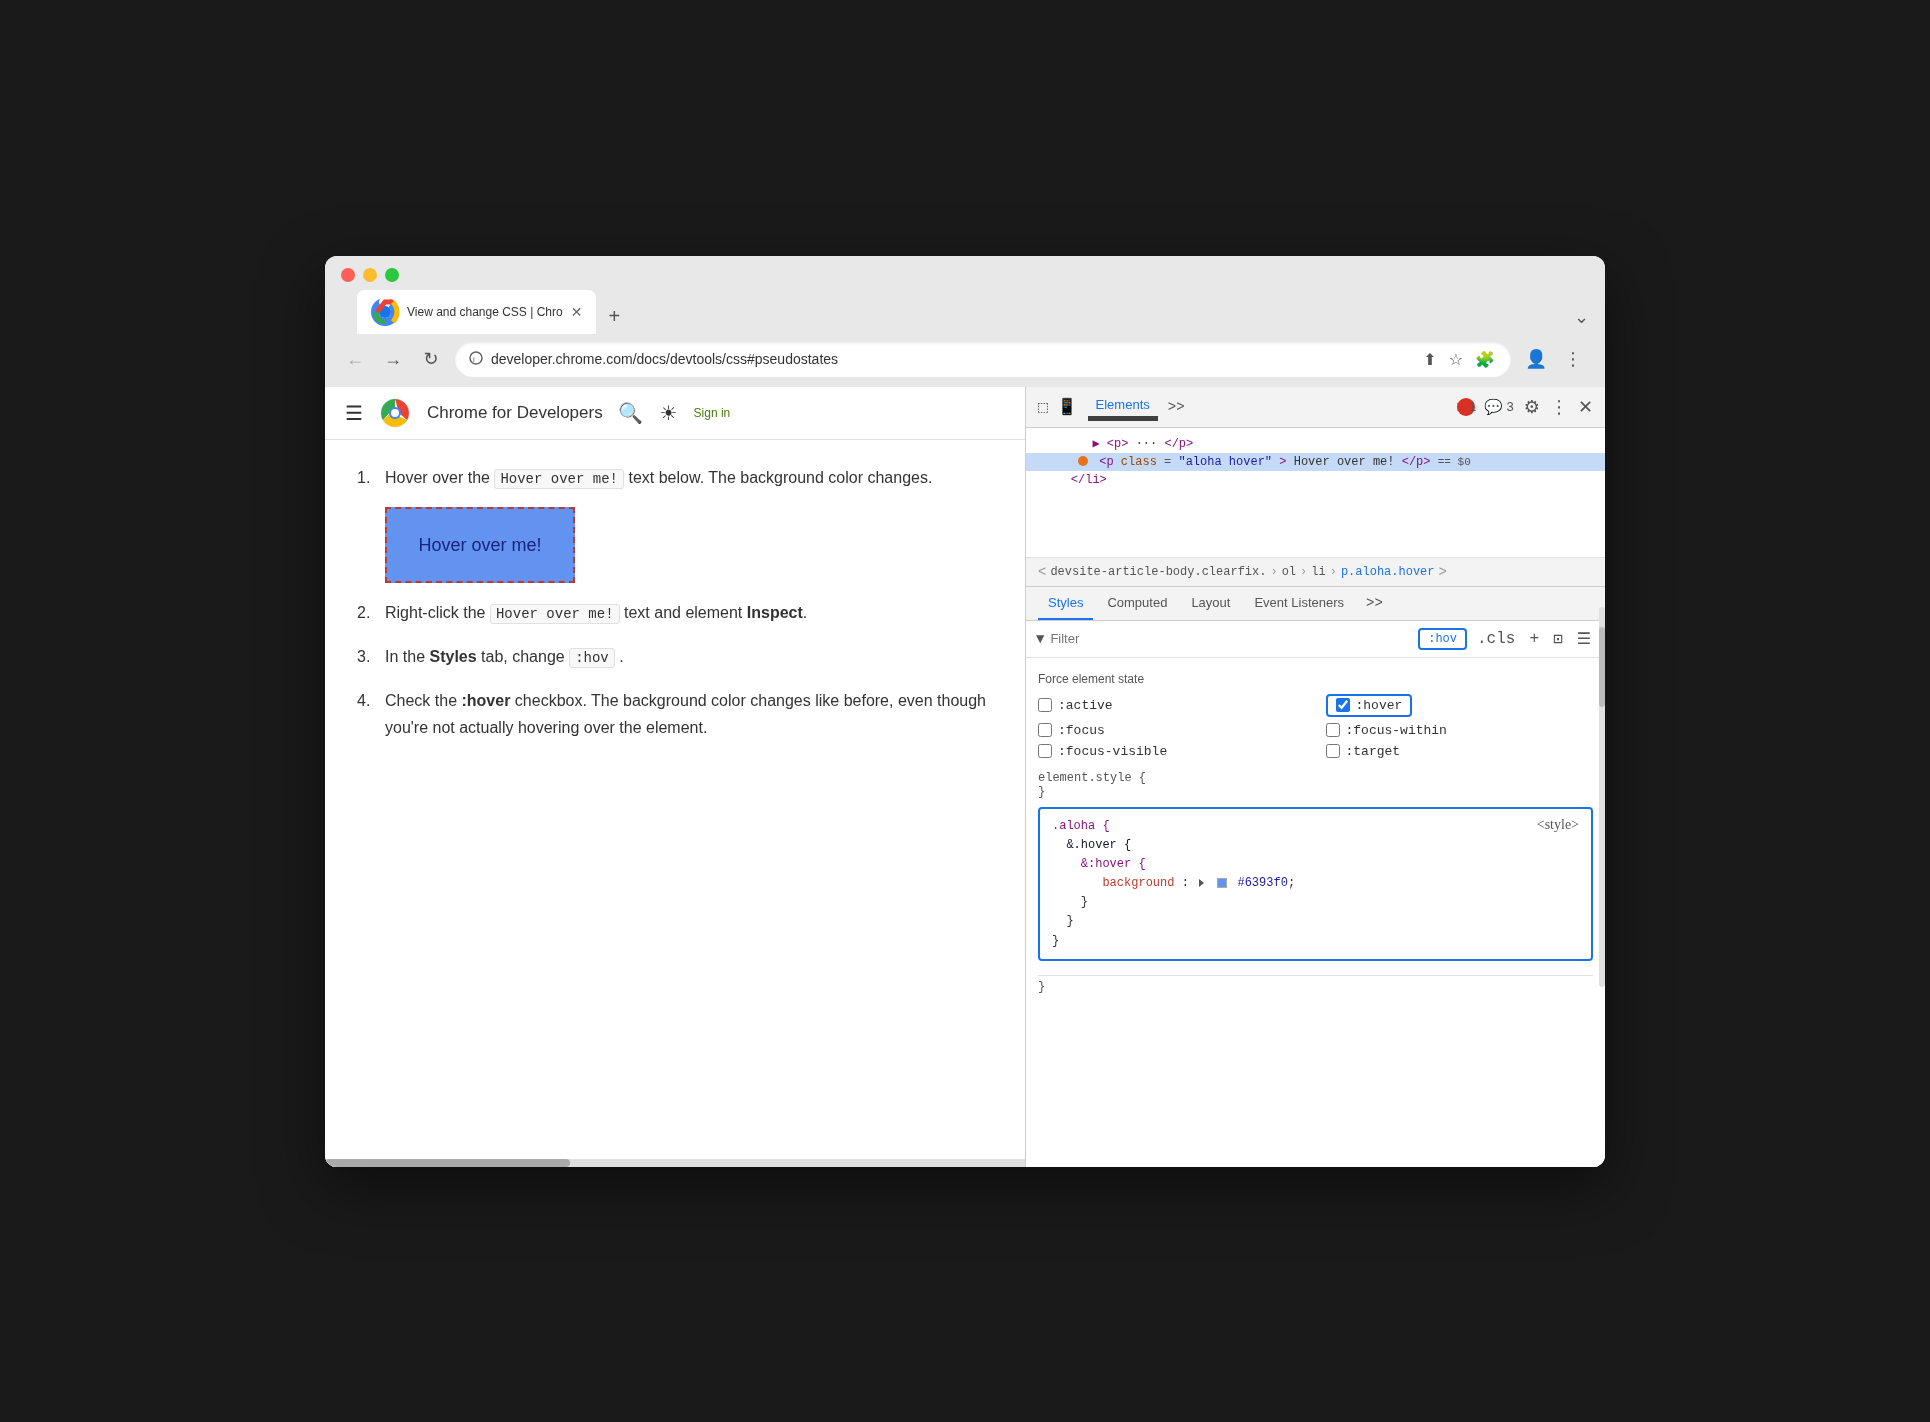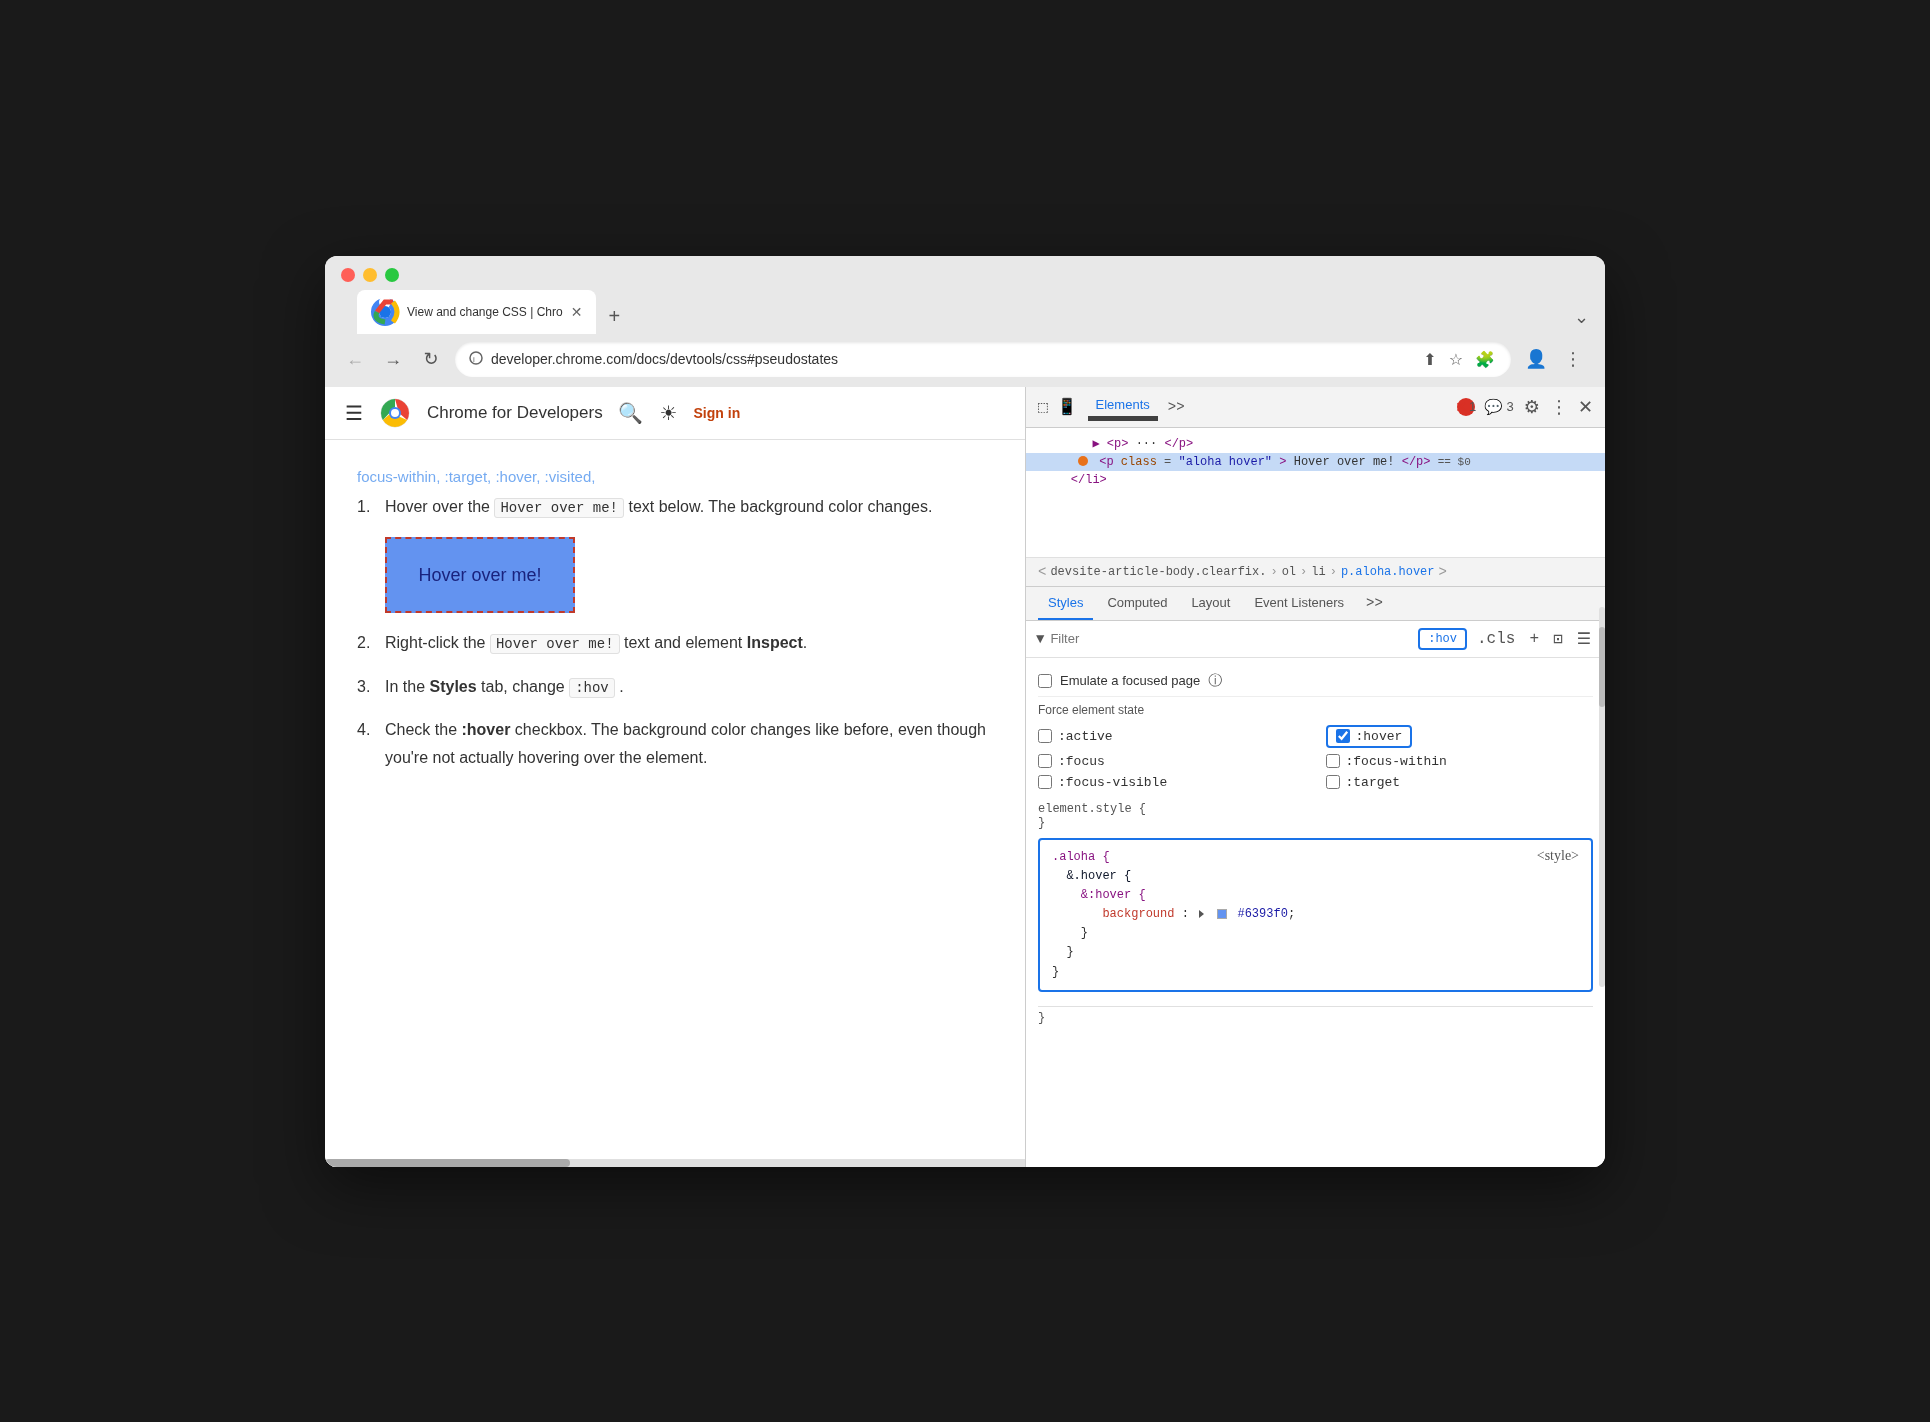"Sign in" .sign-in-btn { color: #c2410c -> #4d7c0f; font-size: 14px -> 12px; font-weight: 700 -> 400 }
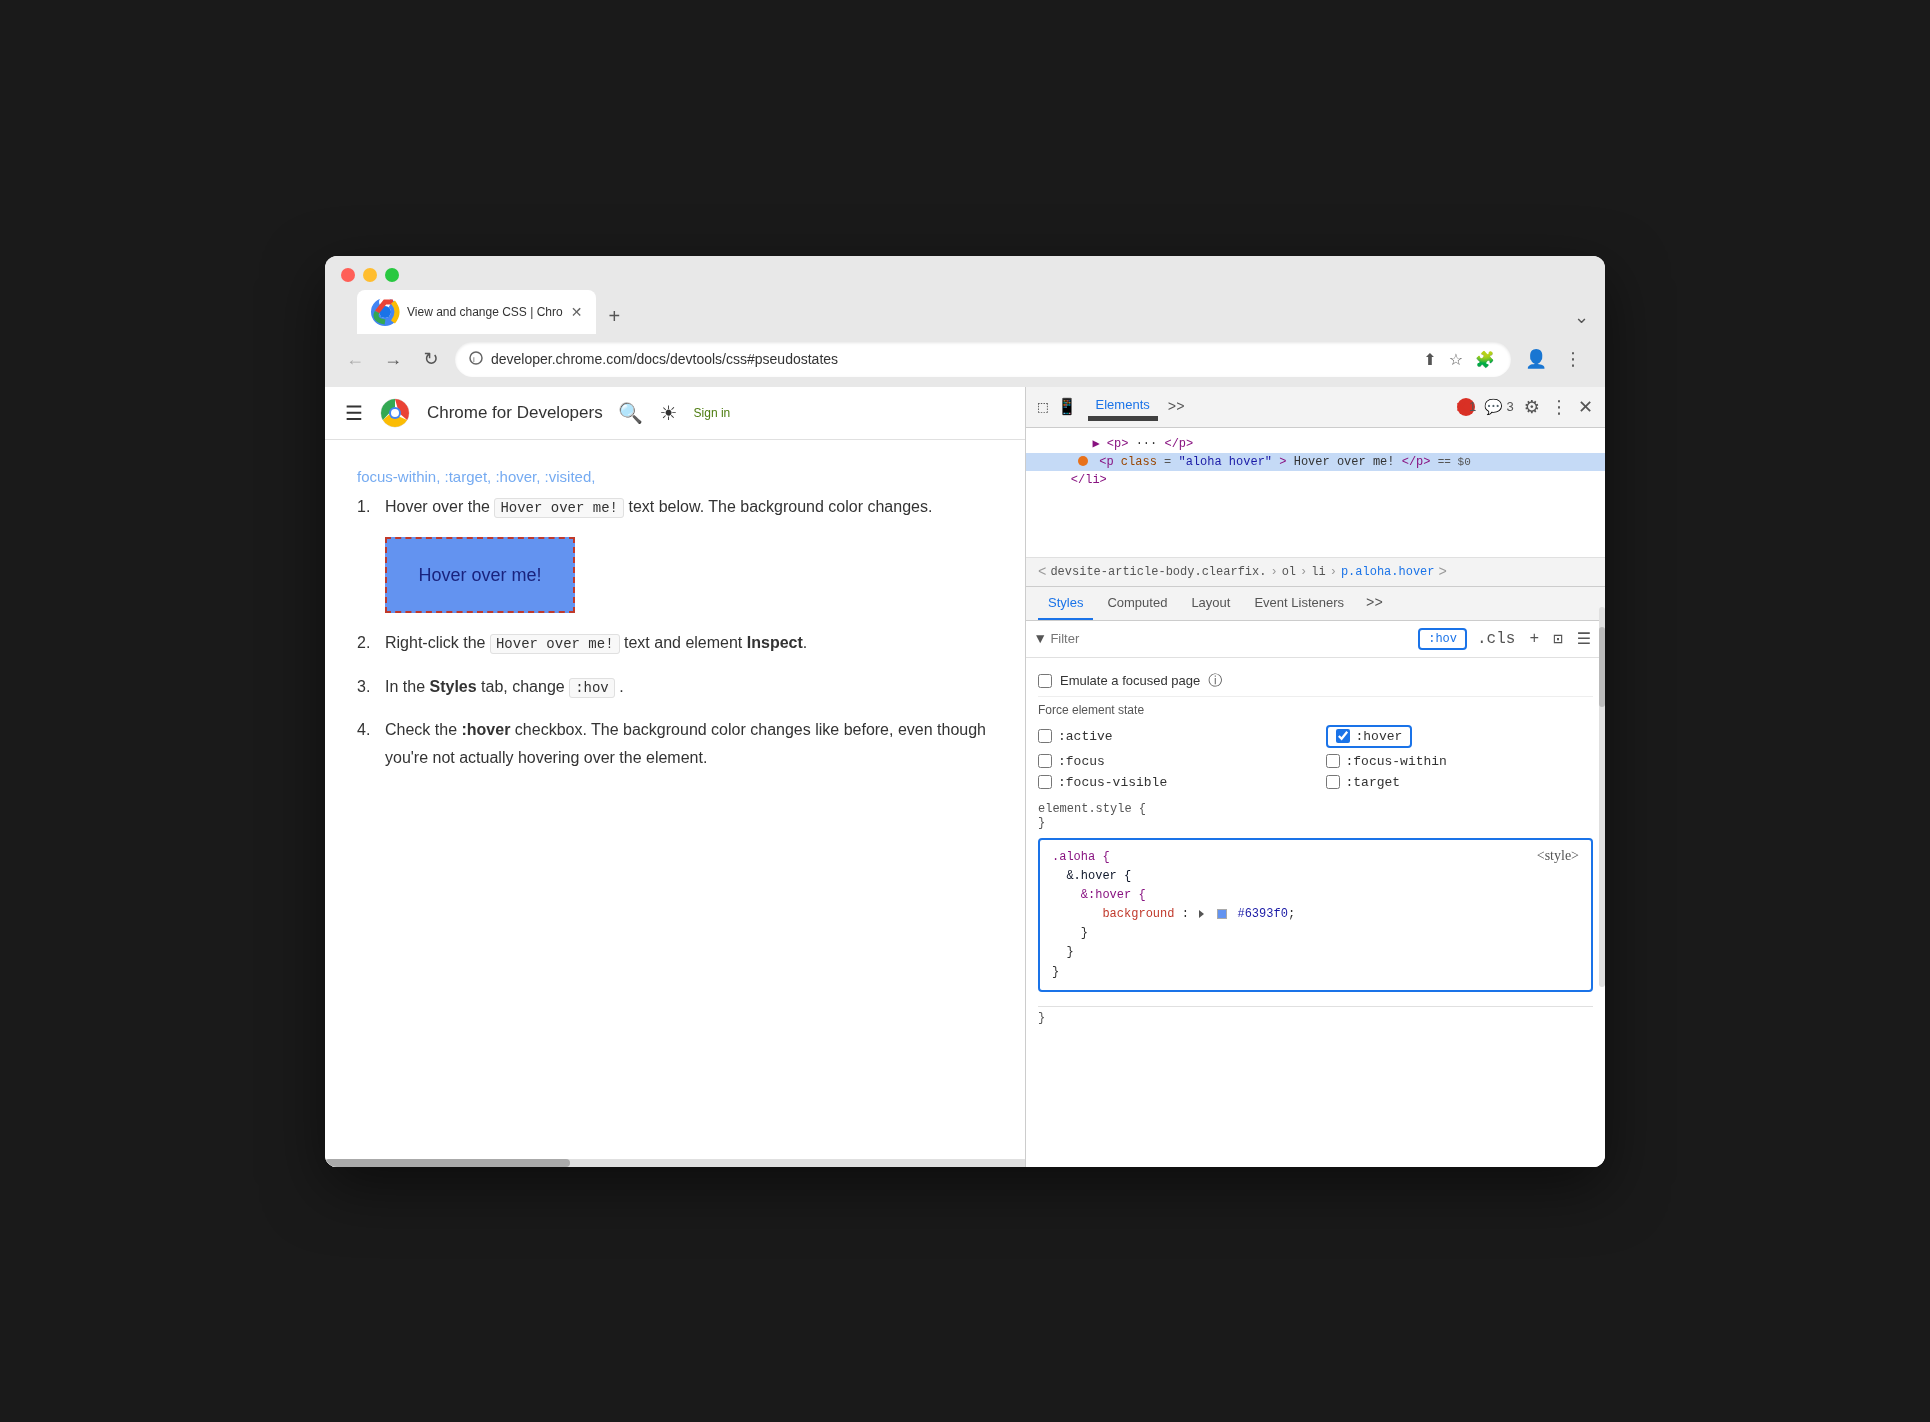"focus-within, :target, :hover, :visited," div.faded-links { html: <div>focus-within, :target, :hover, :visited,</div> -> none }
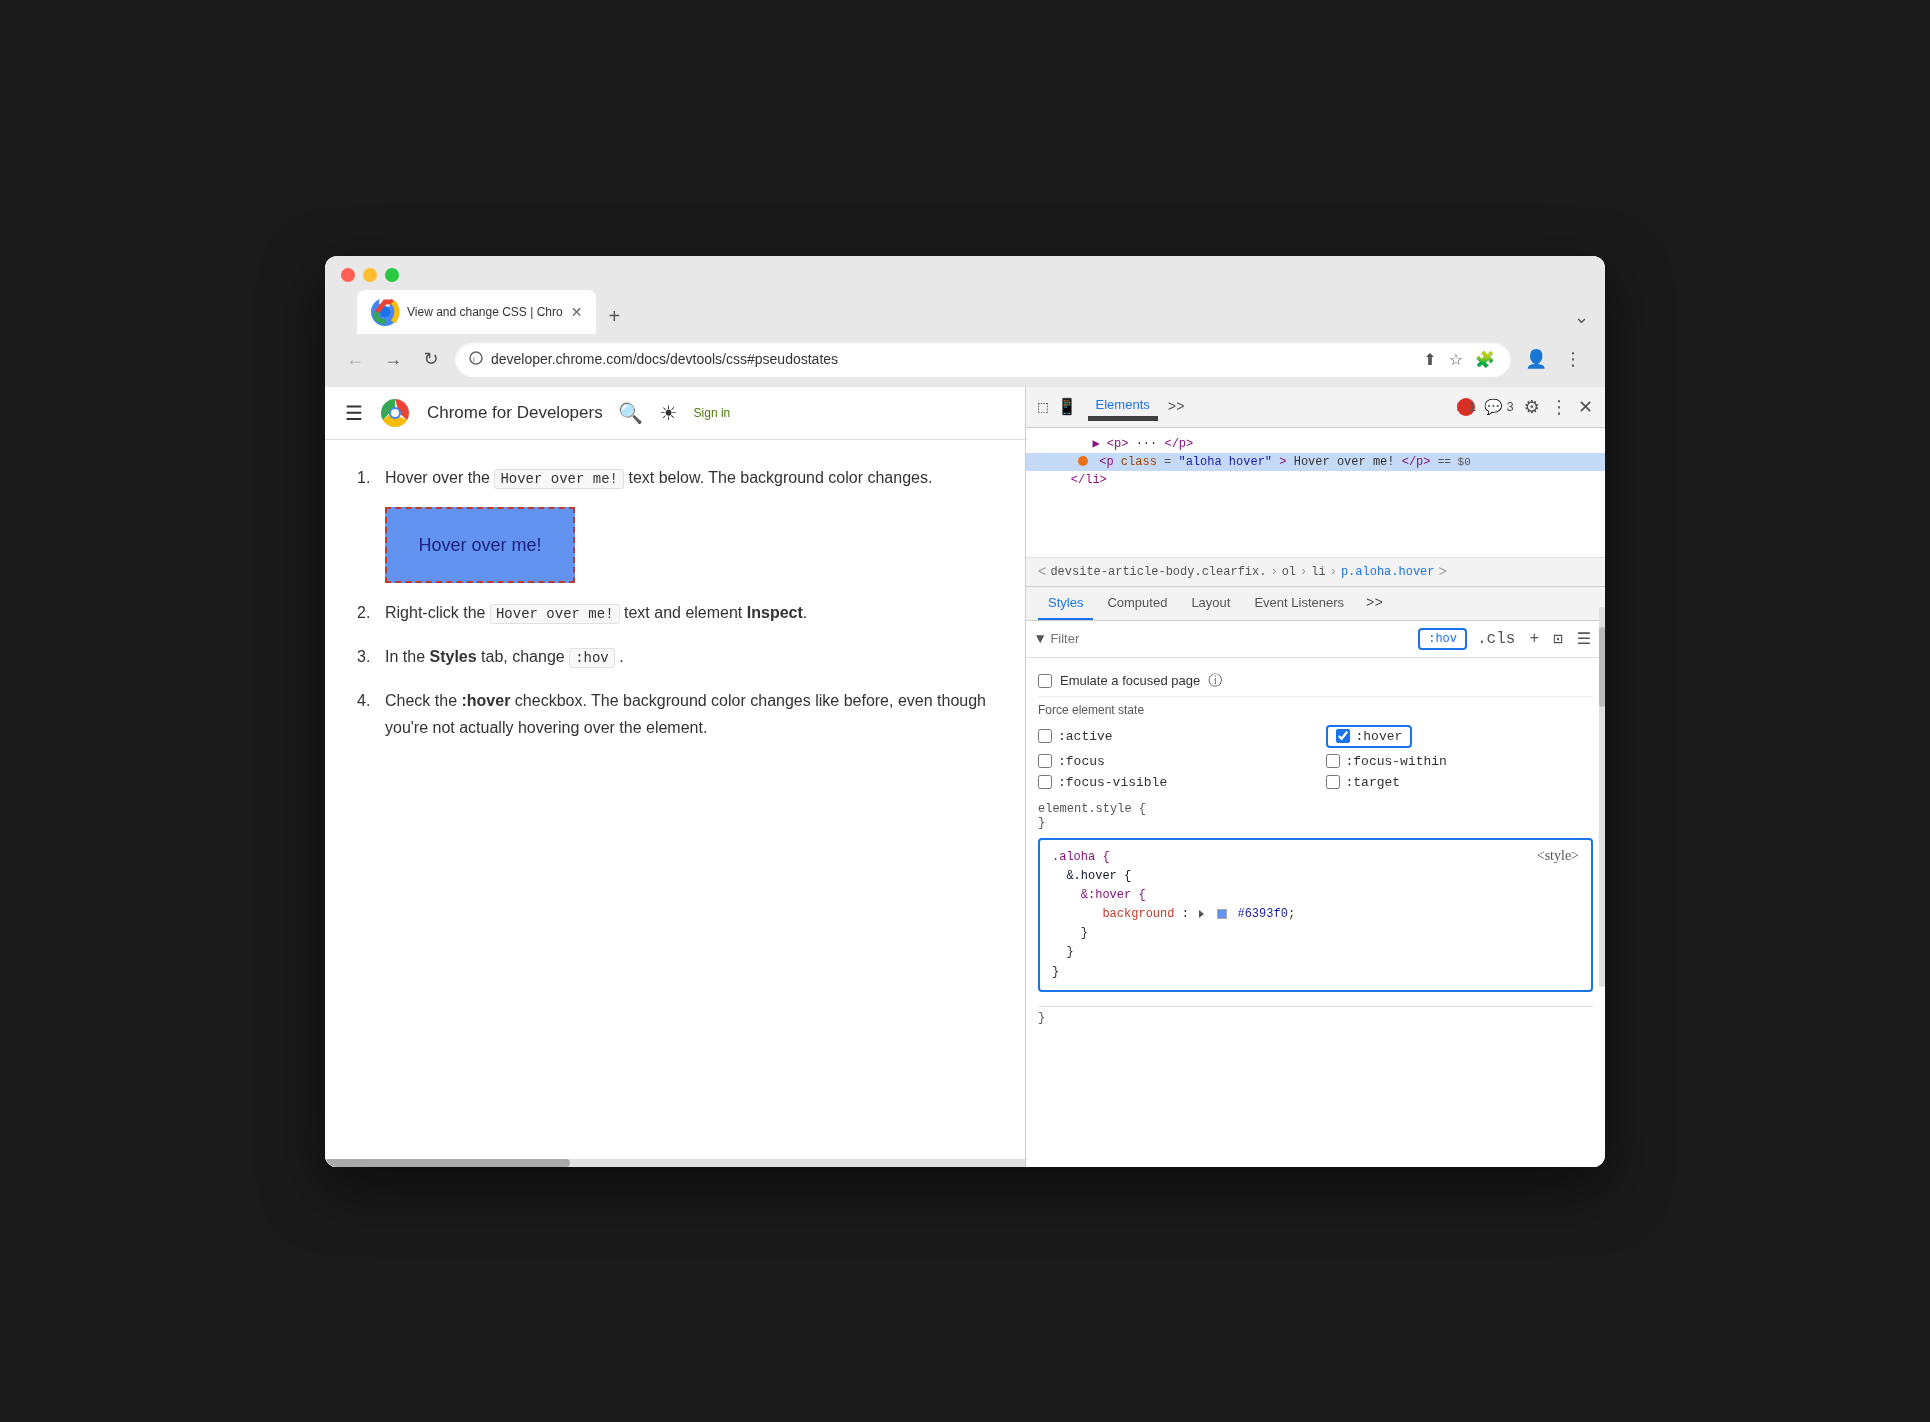"Emulate a focused page" div.focused-page-row { html: <div> <input> <span>Emulate a focused page</span> <span>ⓘ</span> </div> -> none }
